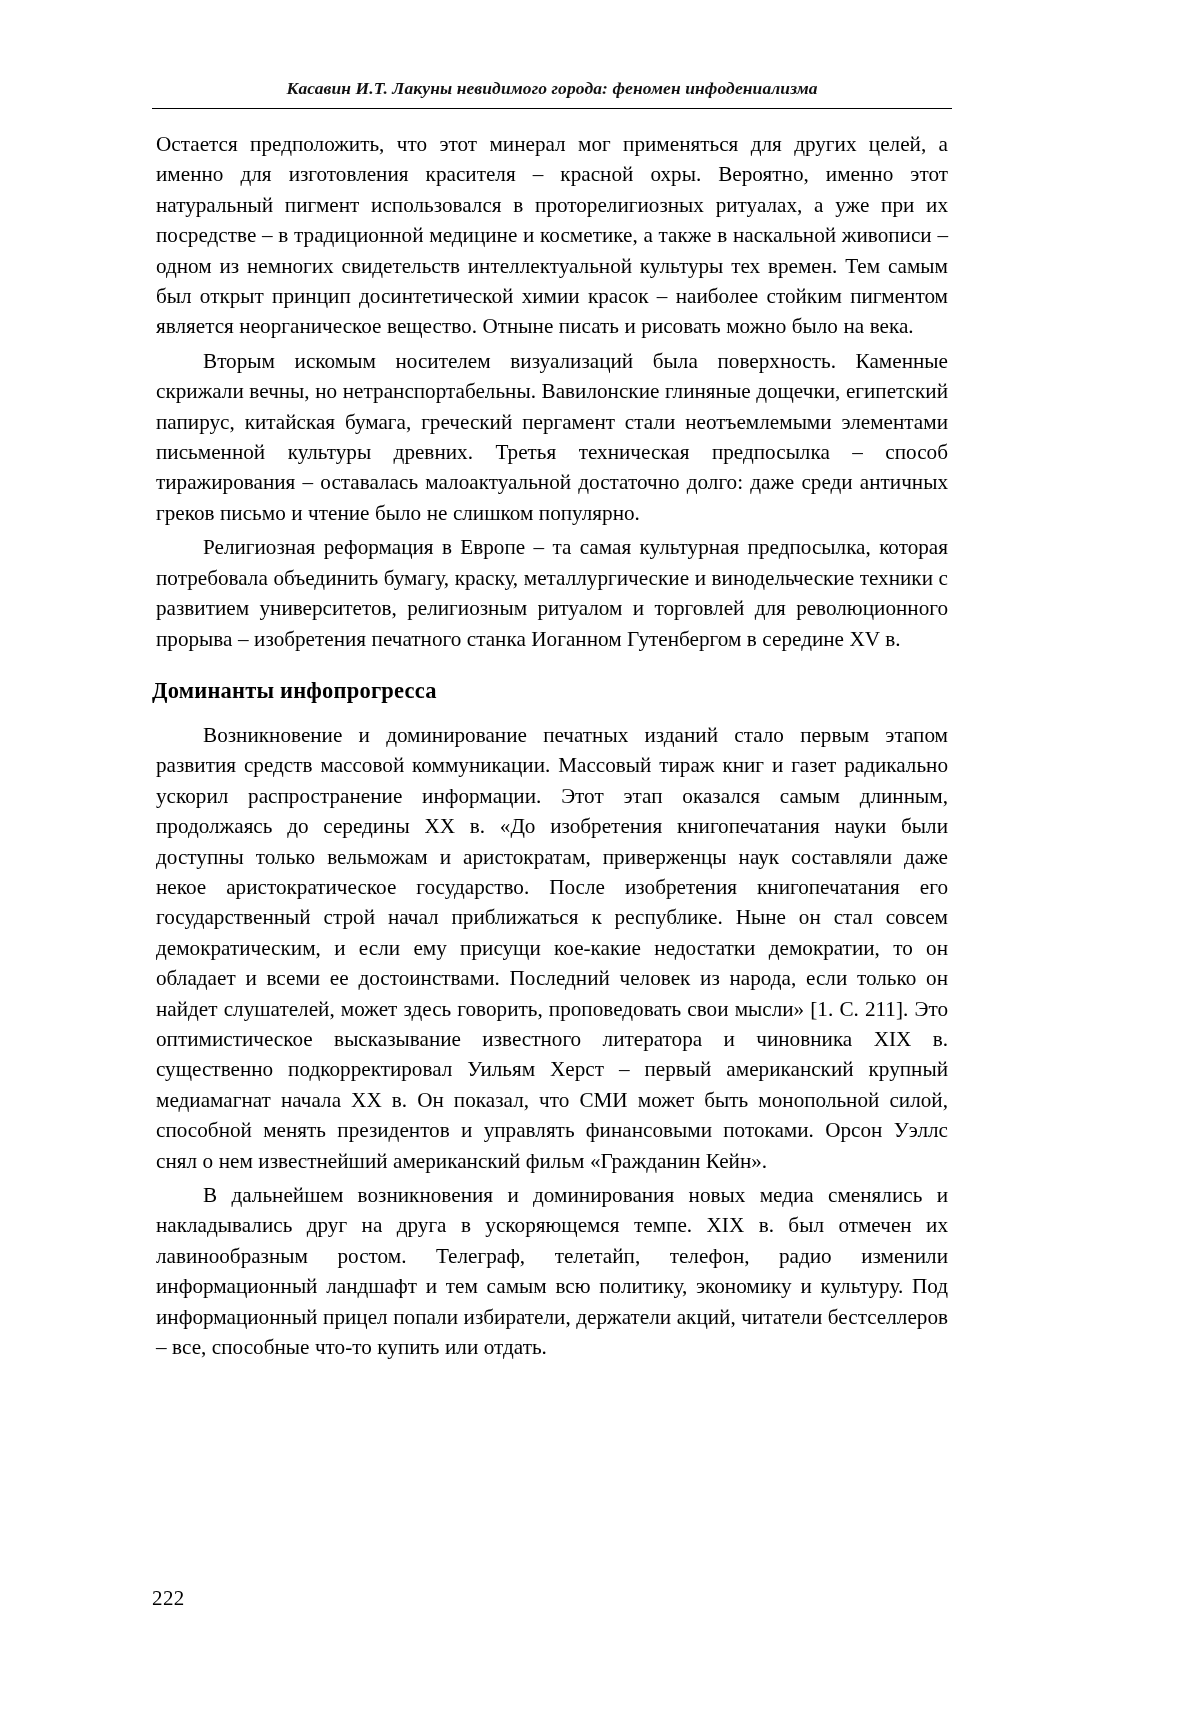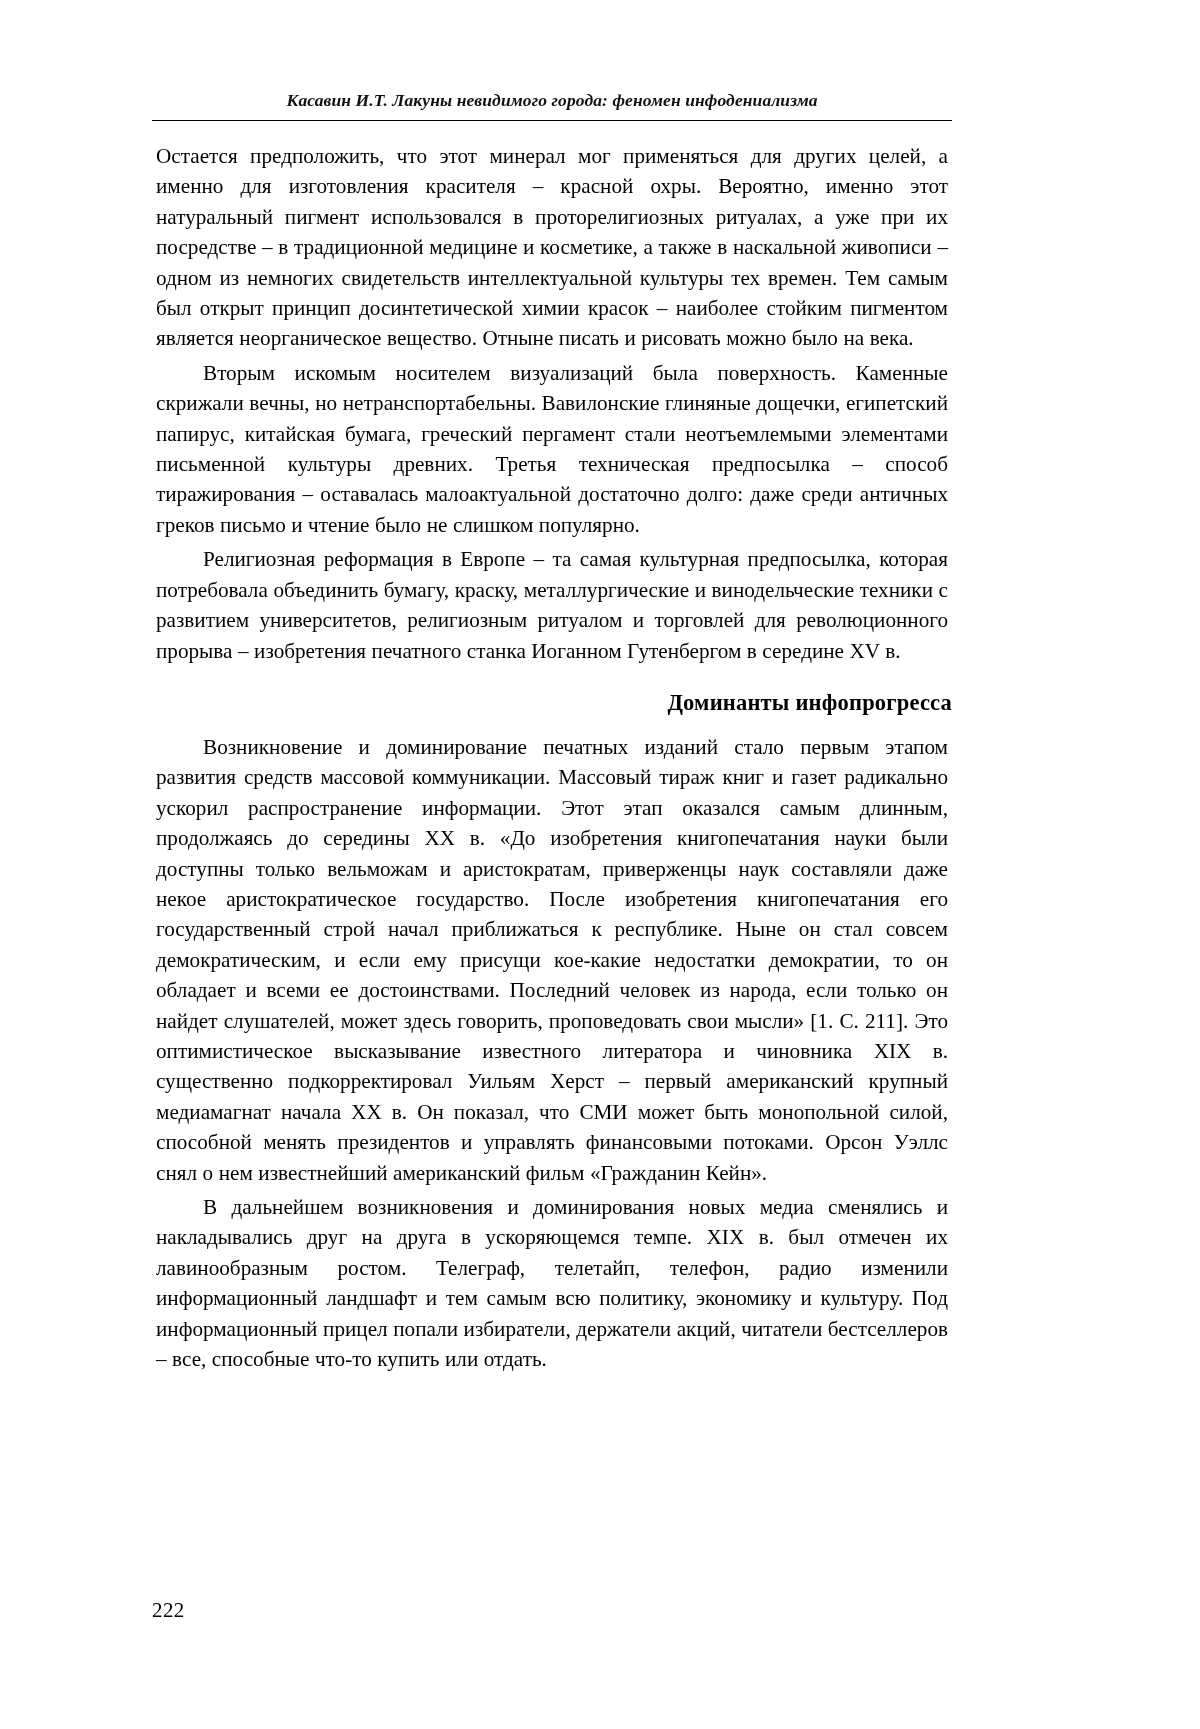"Касавин И.Т. Лакуны невидимого города:" .page { top: 12px -> 0 }
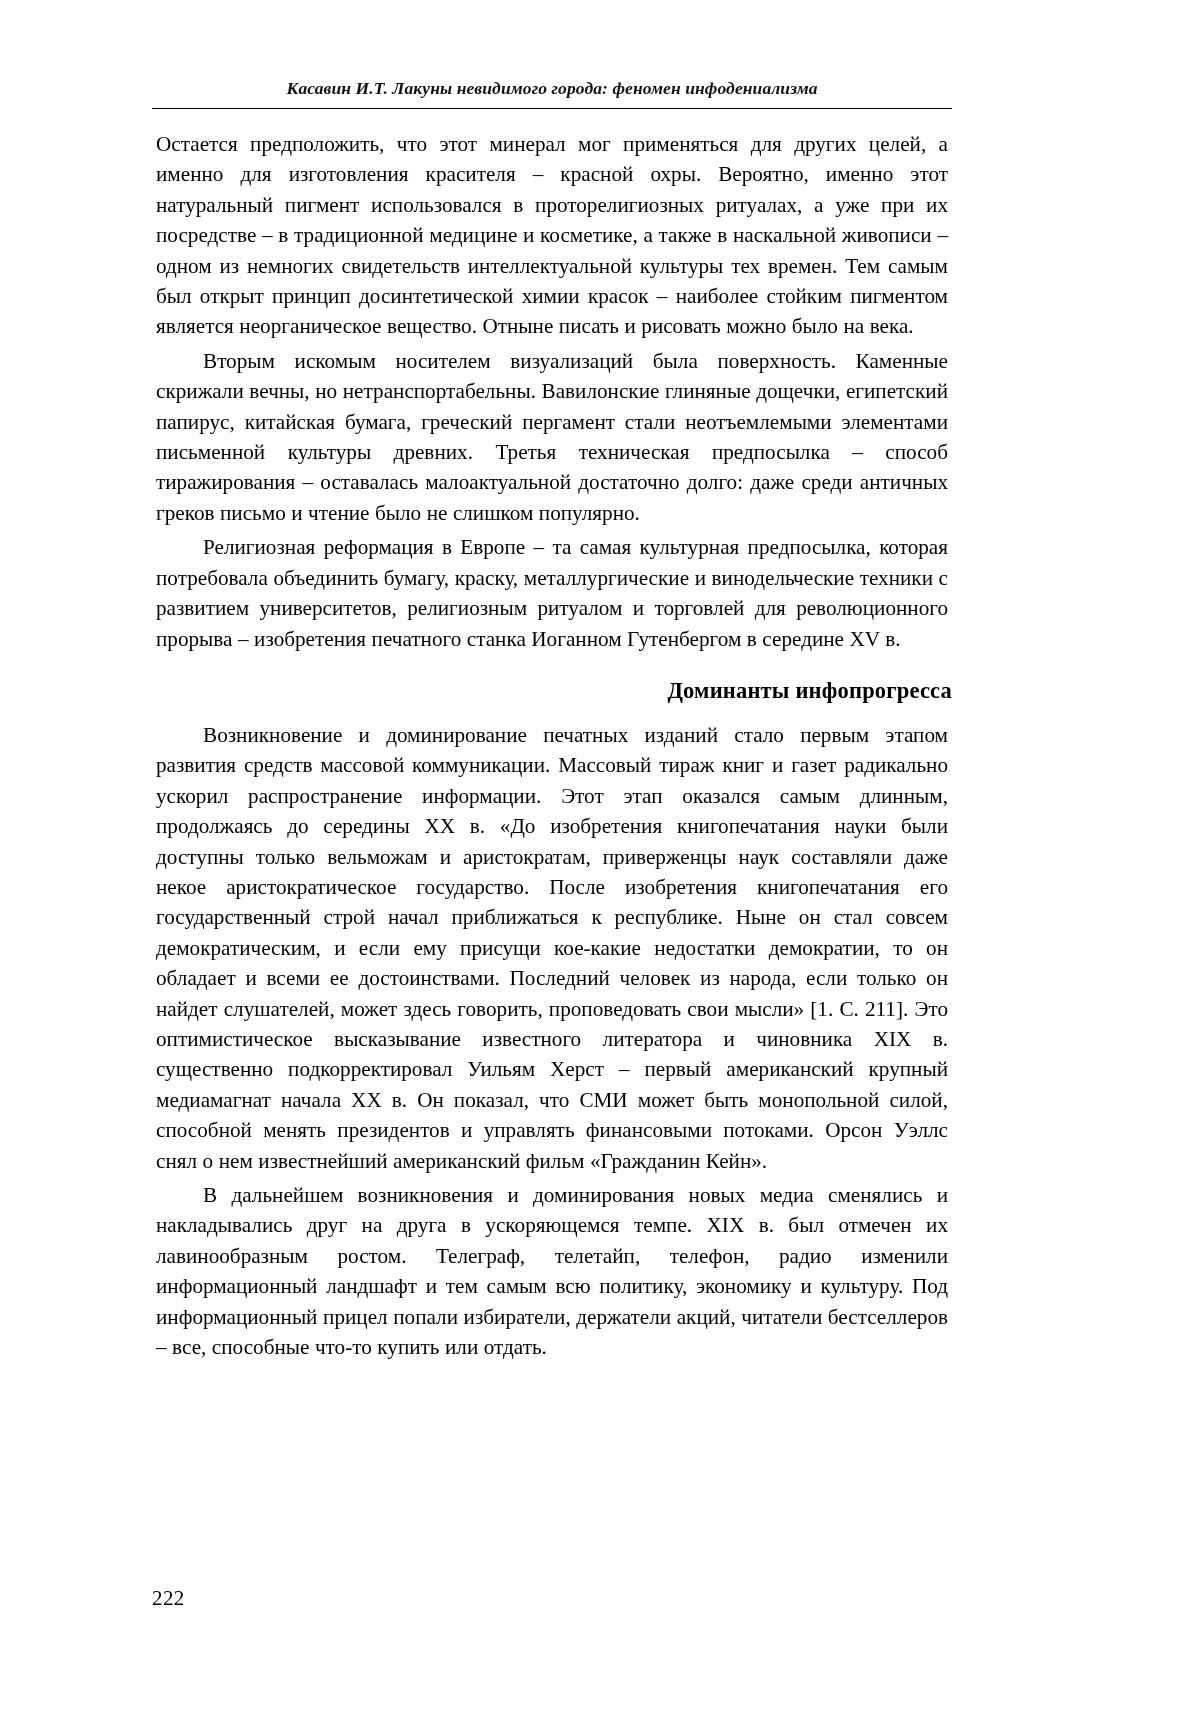"Доминанты инфопрогресса" h2.section-title { text-align: right -> left }
